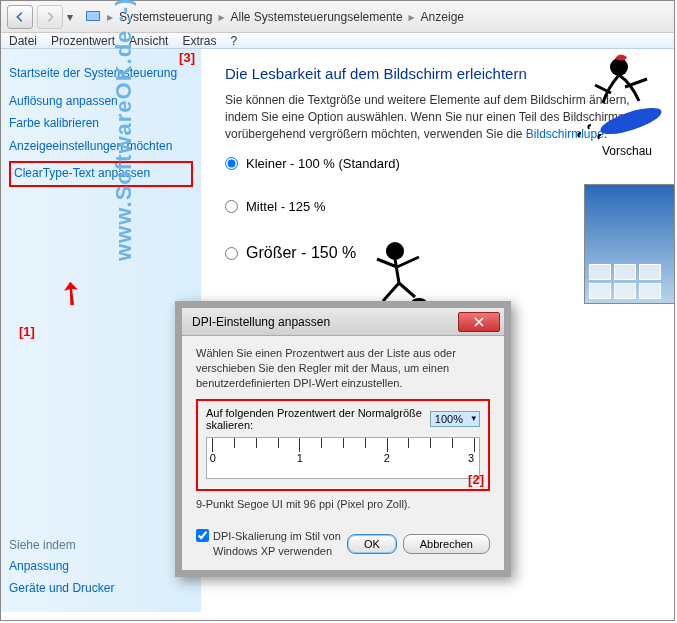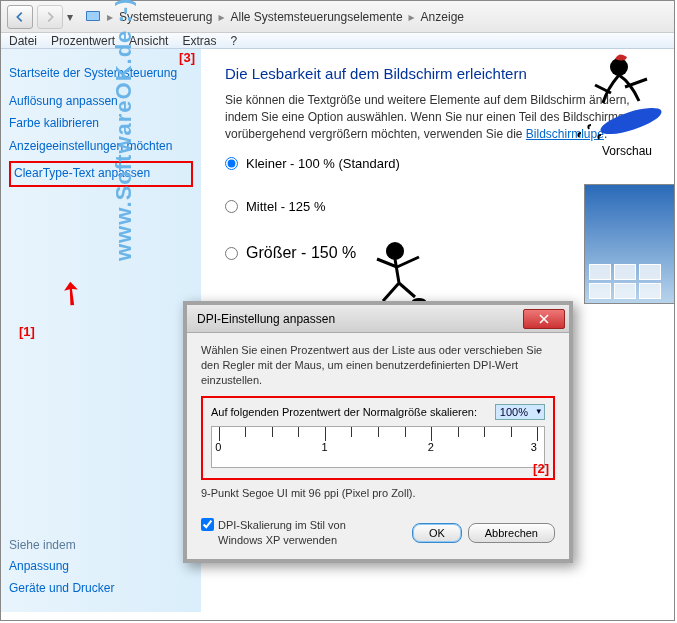"Bildschirmlupe" .content a.inline { text-decoration: underline -> none }
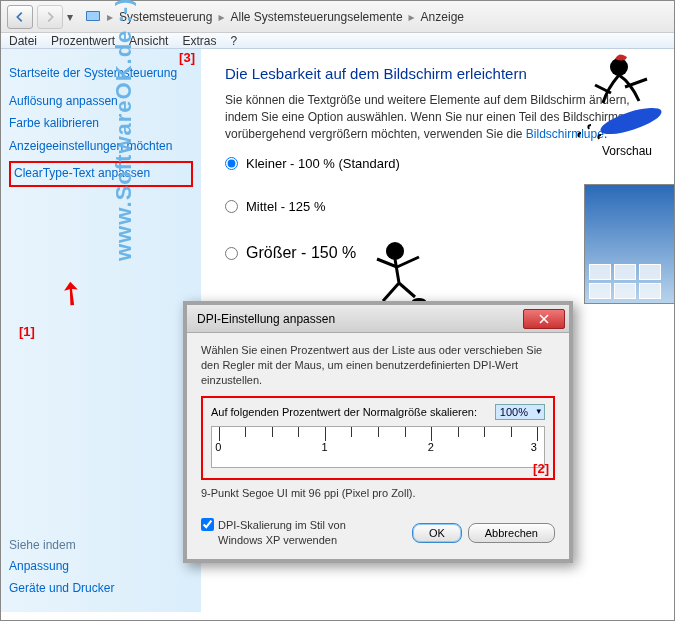"DPI-Einstellung anpassen" .dialog { border: 4px solid #a3a3a3 -> 7px solid #a3a3a3; left: 182px -> 174px; width: 390px -> 336px }
